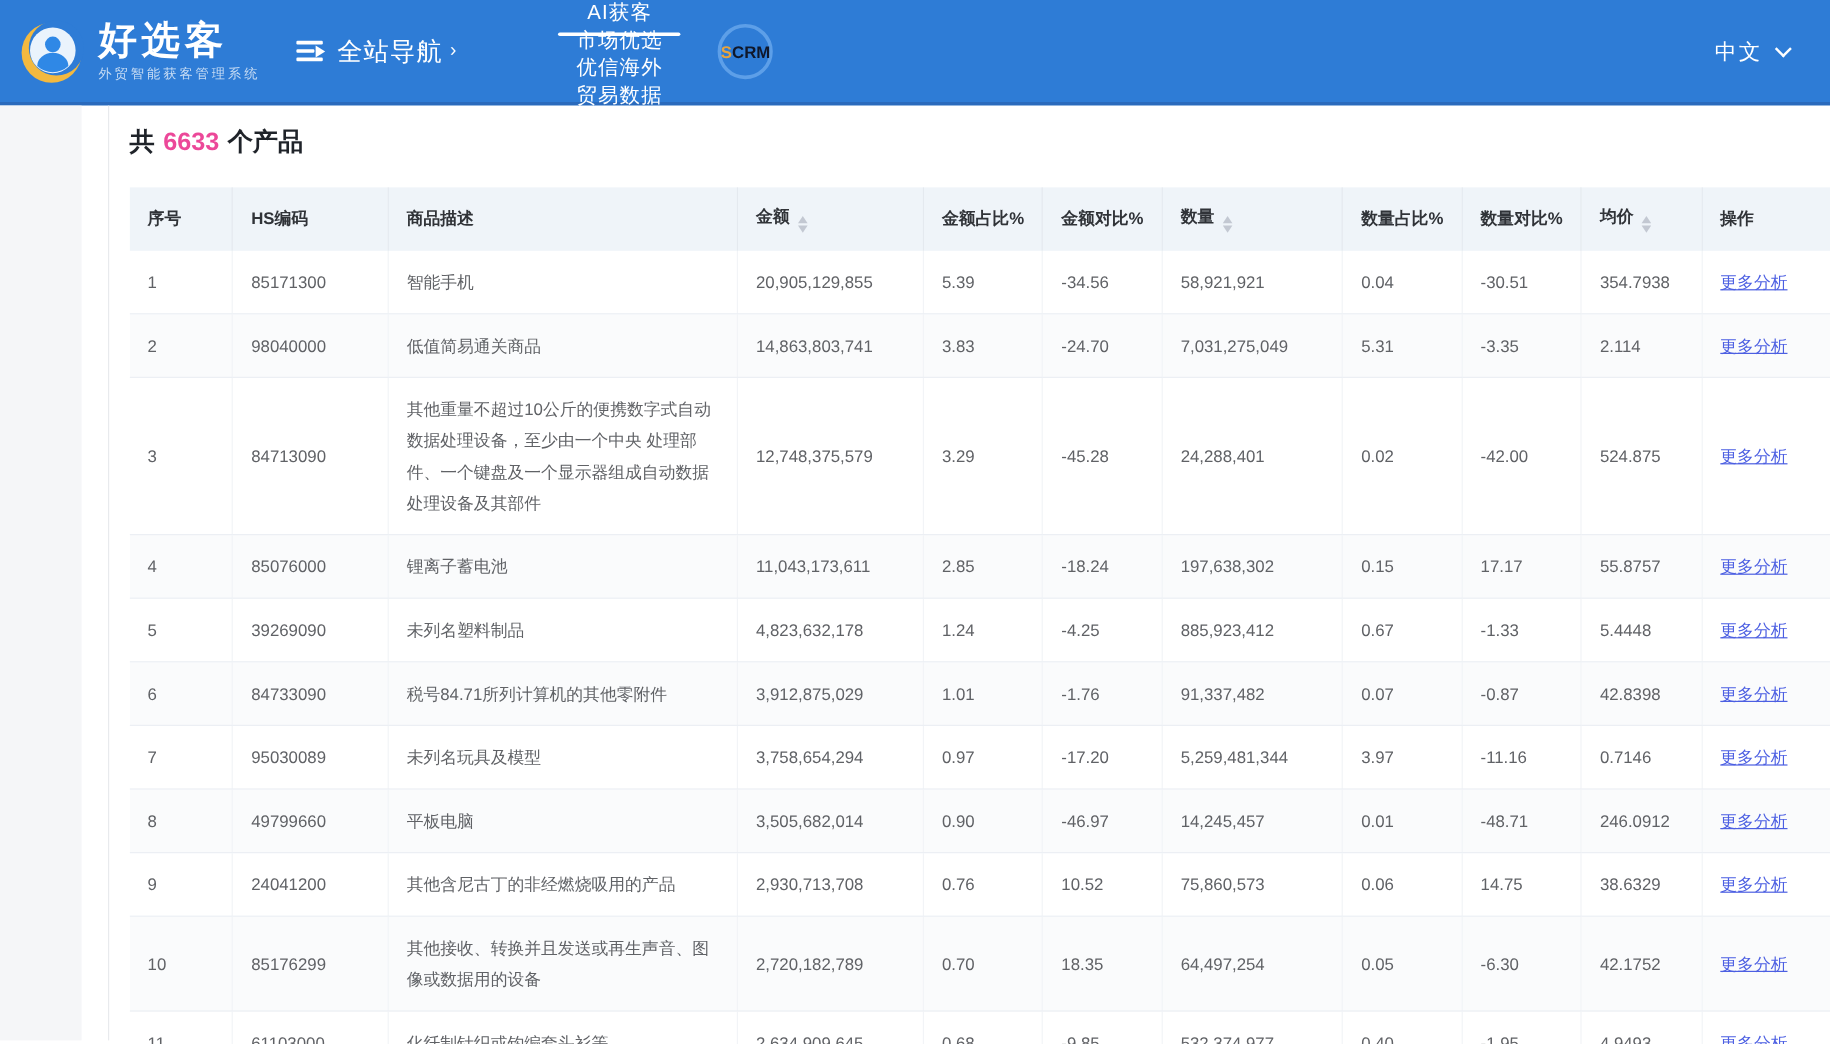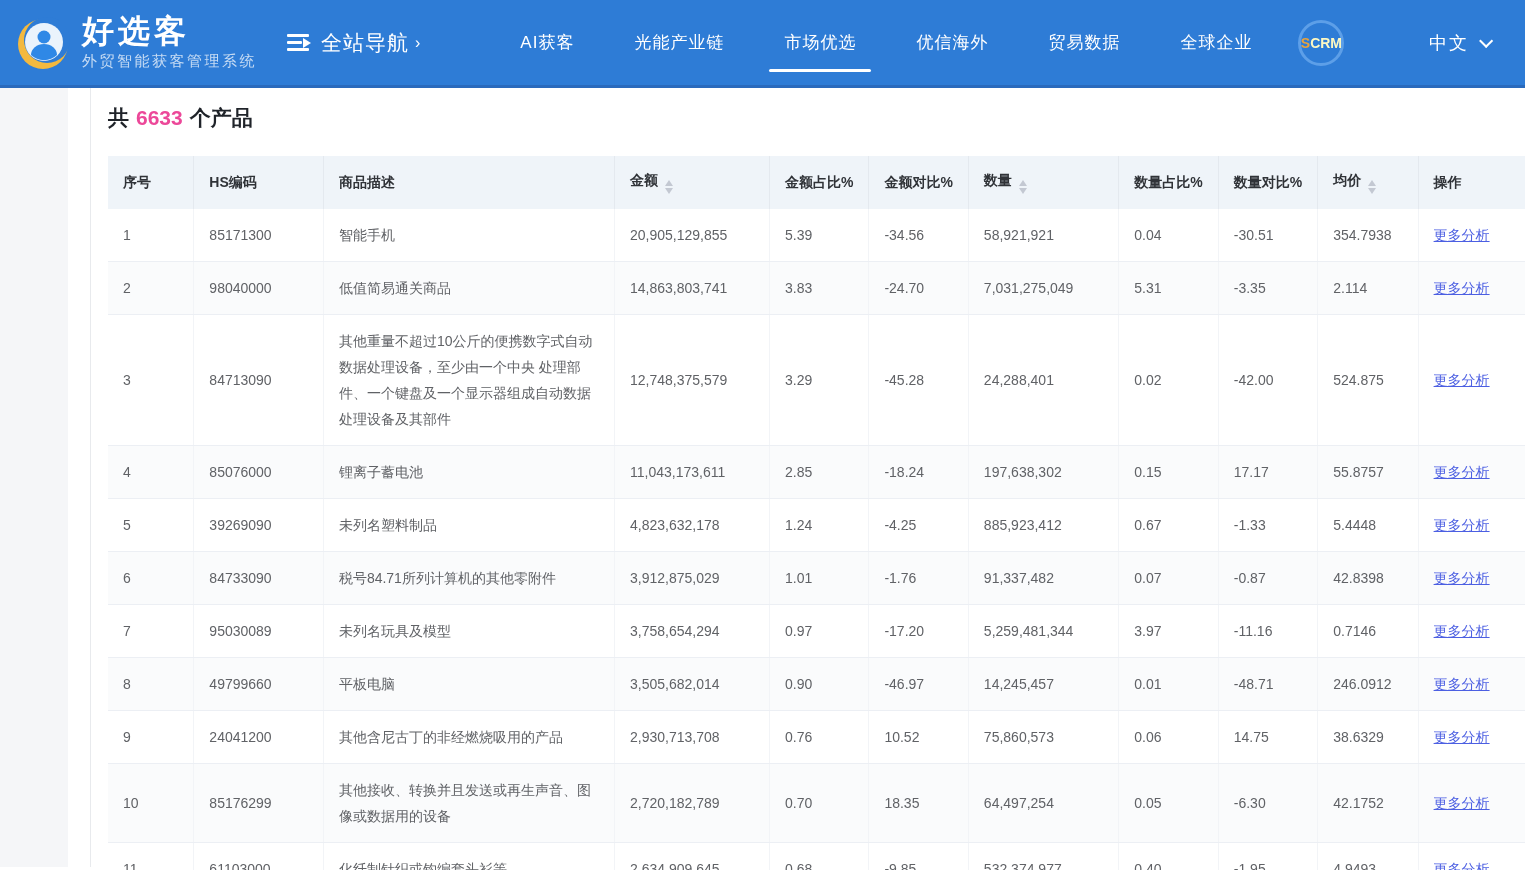"AI获客" .tabs { flex-direction: none -> column }
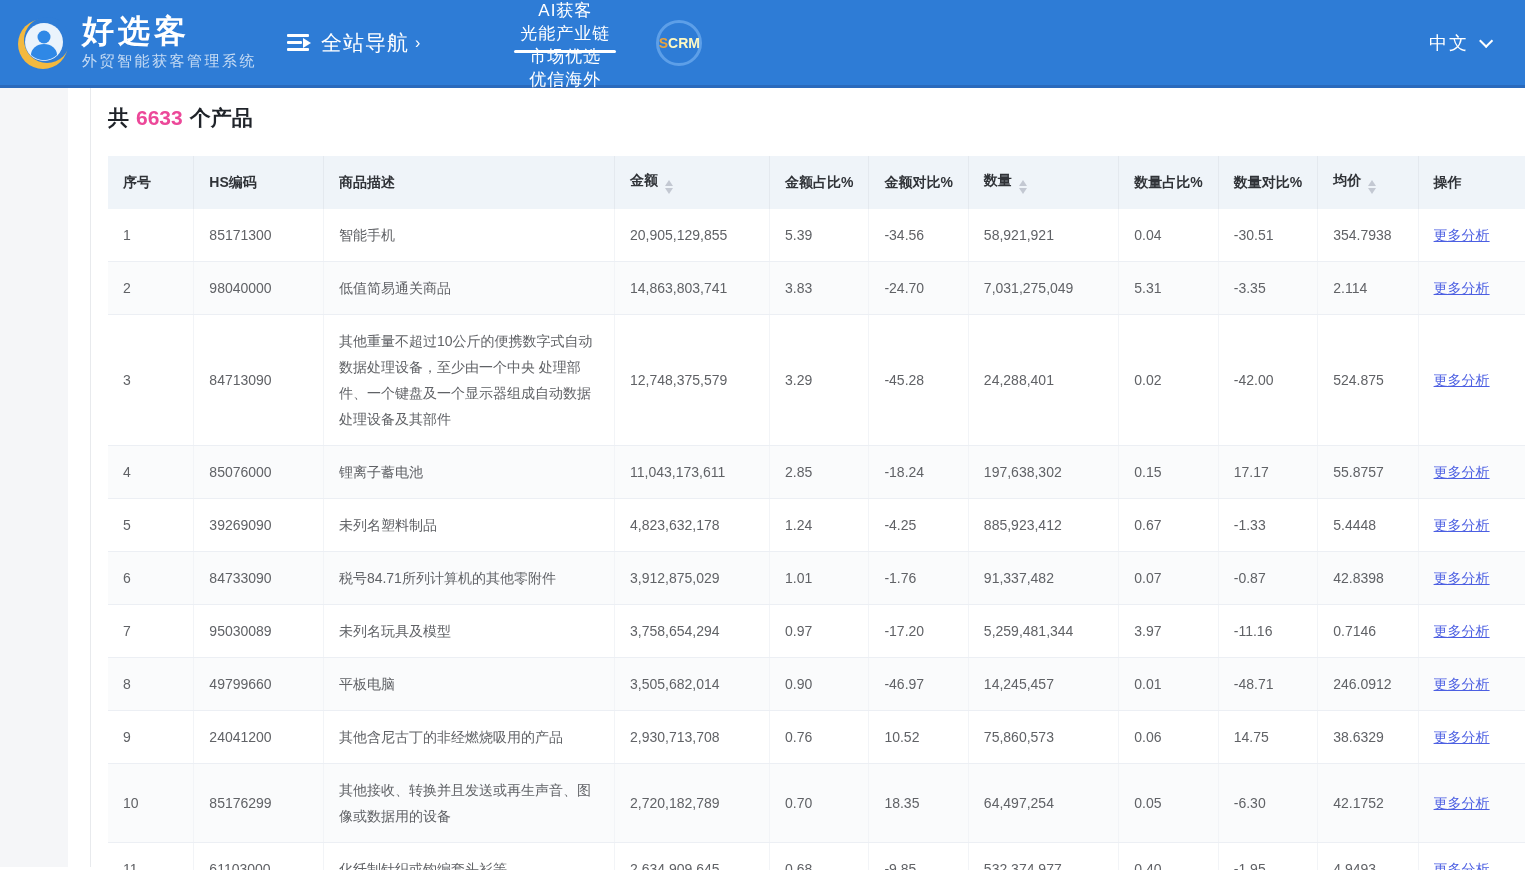"光能产业链" div.tab { html: <div>光能产业链</div> -> none }
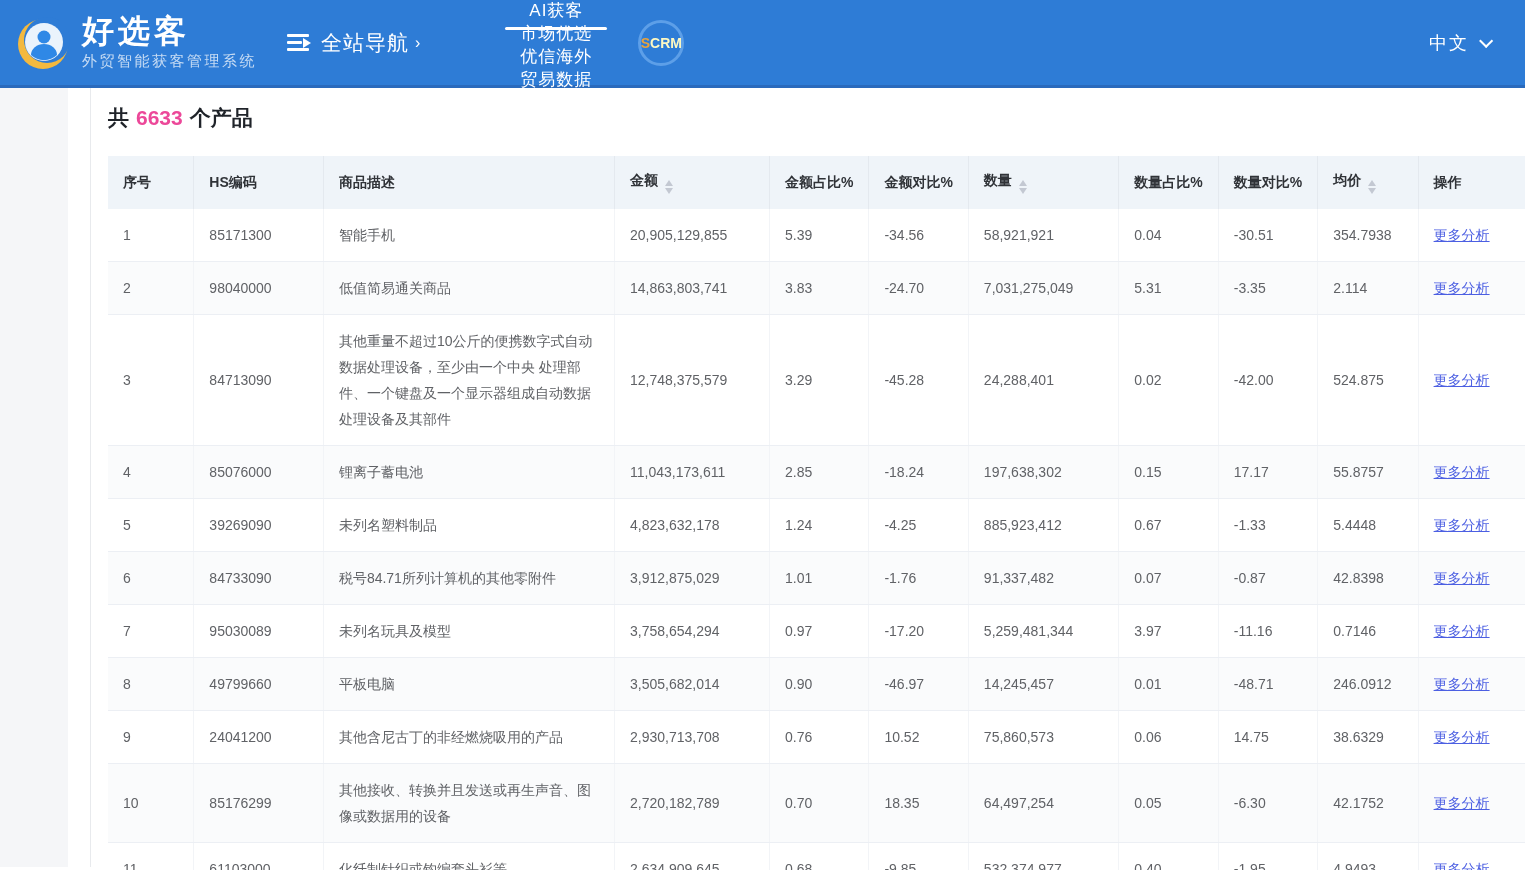"CRM" .scrm-badge .crm { color: #fef9c3 -> #0f172a }
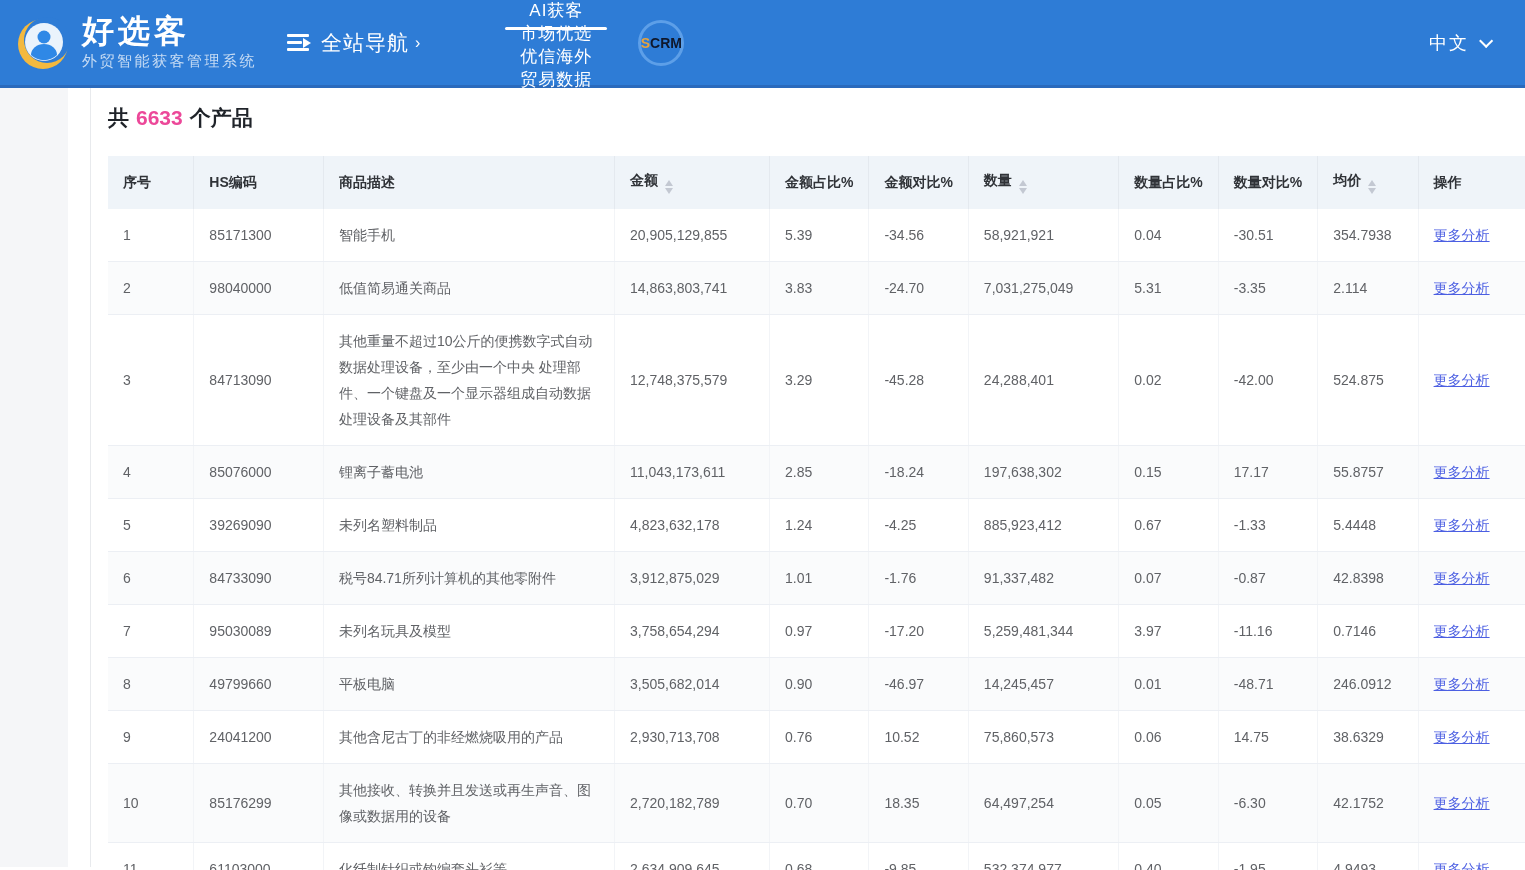"外贸智能获客管理系统" .brand-tagline { font-size: 15px -> 11px }
